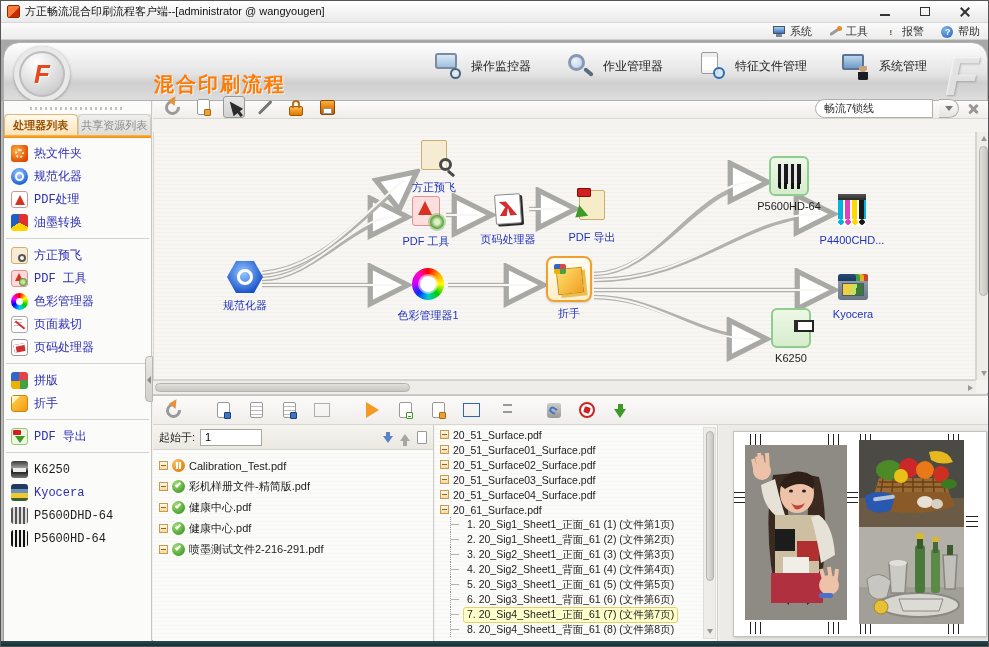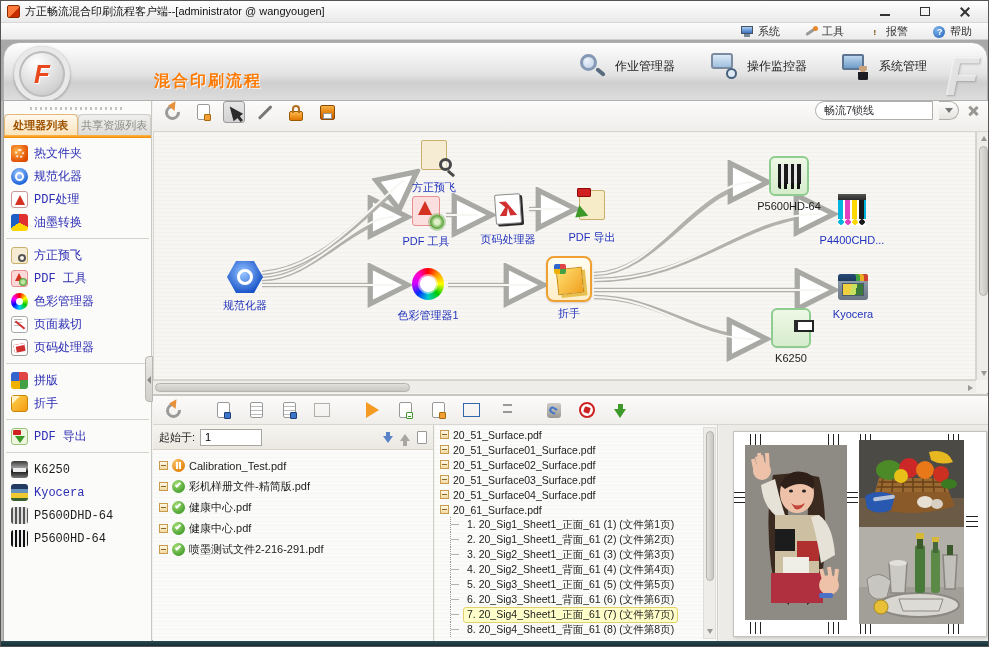"系统" .menubar { gap: 24px -> 16px; padding-right: 18px -> 10px }
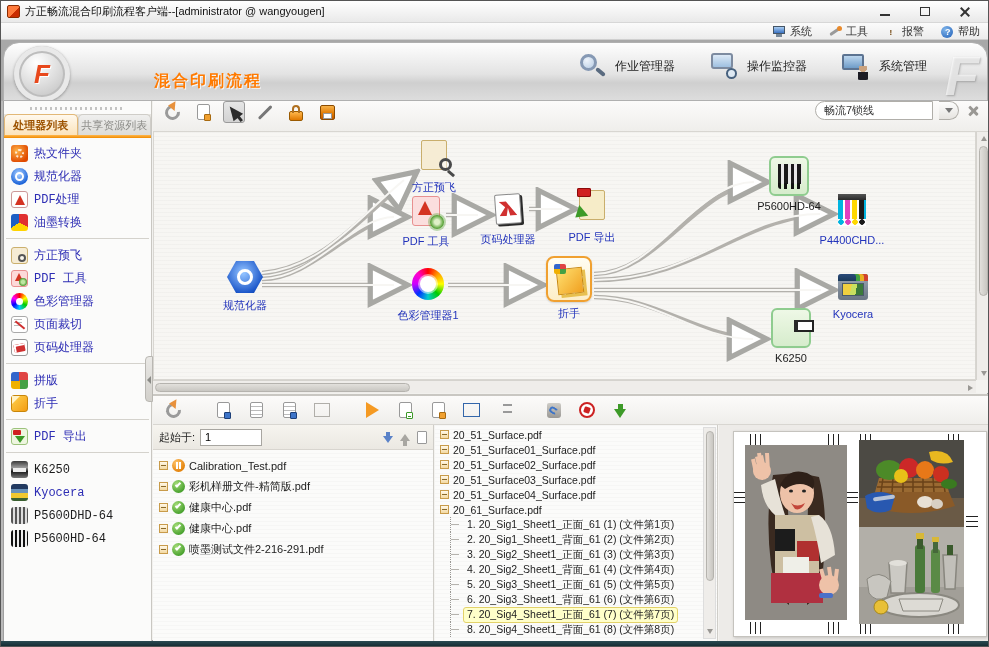"作业管理器" span.hbtn { order: before "操作监控器" -> after "操作监控器" }
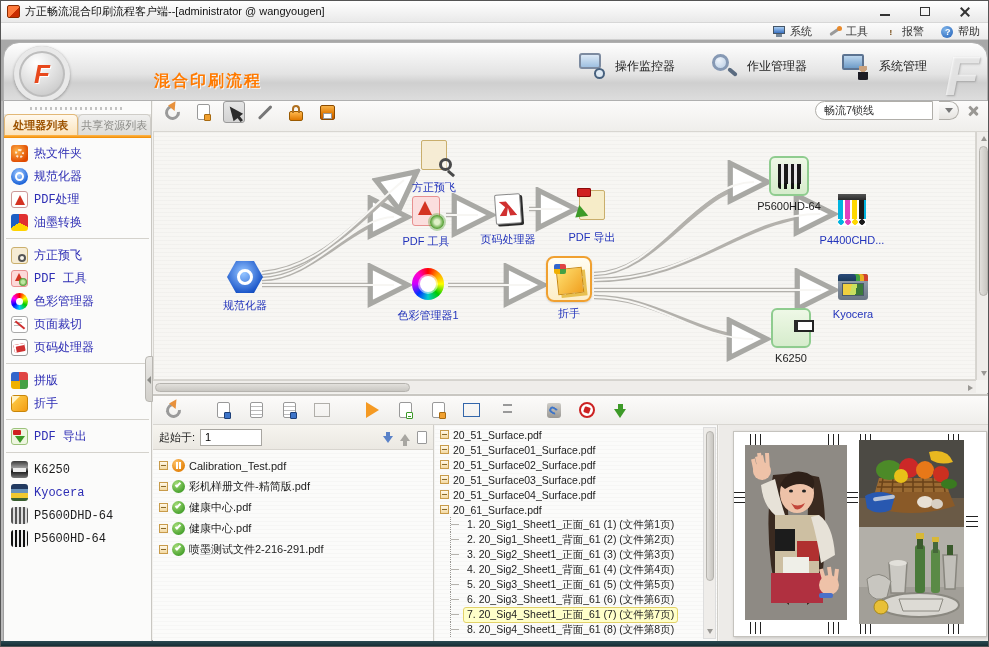"特征文件管理" span.hbtn { html: none -> <span> <span></span> <span>特征文件管理</span> </span> }
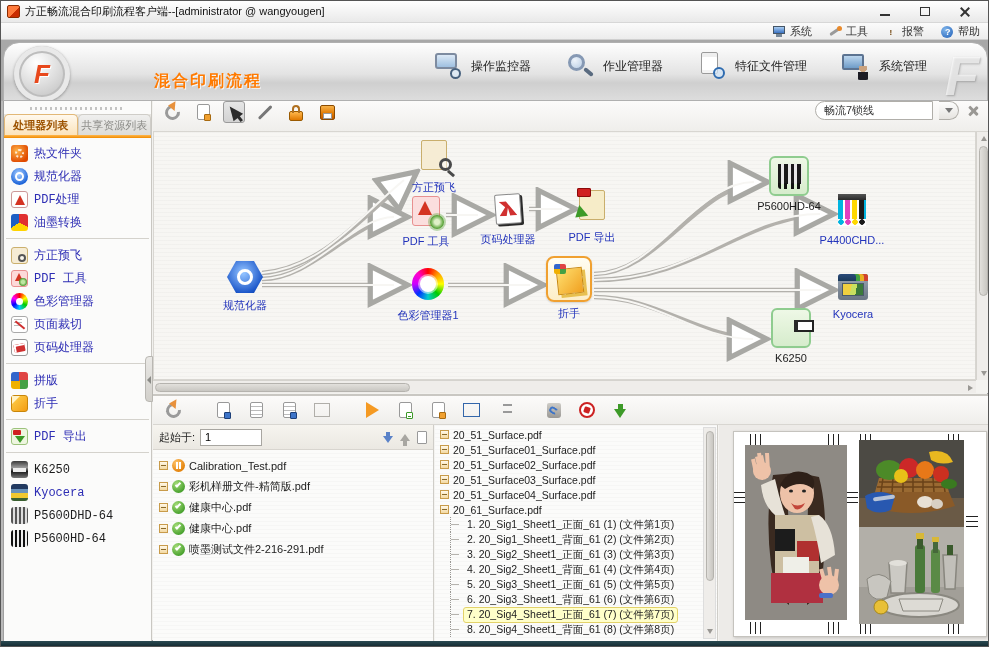"混合印刷流程" .tagline { font-size: 16px -> 20px }
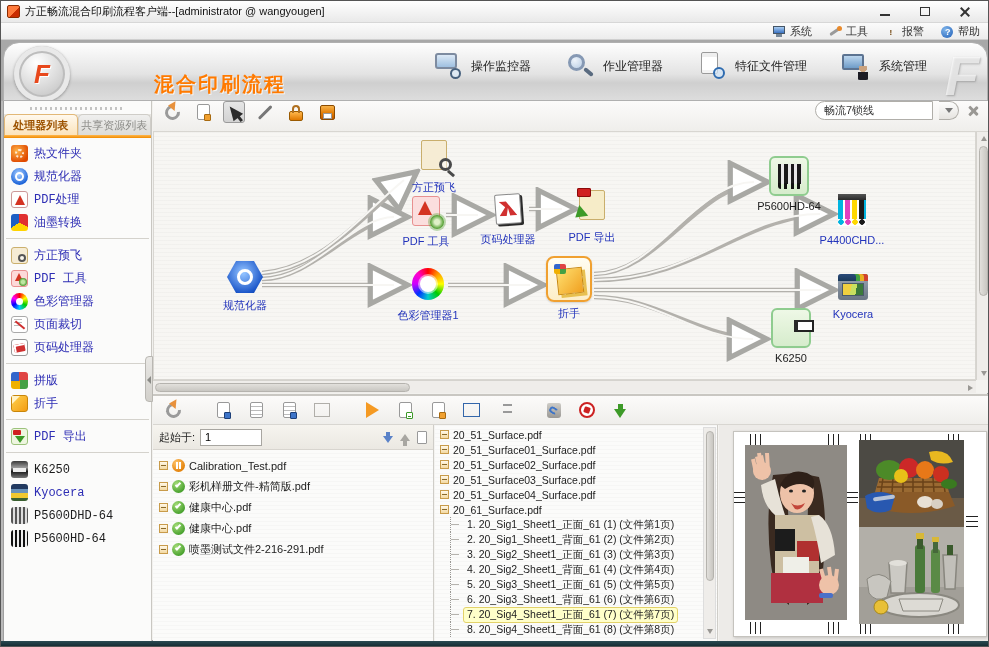"畅流7锁线" .canvas-toolbar { align-items: flex-start -> flex-end; height: 31px -> 18px }
